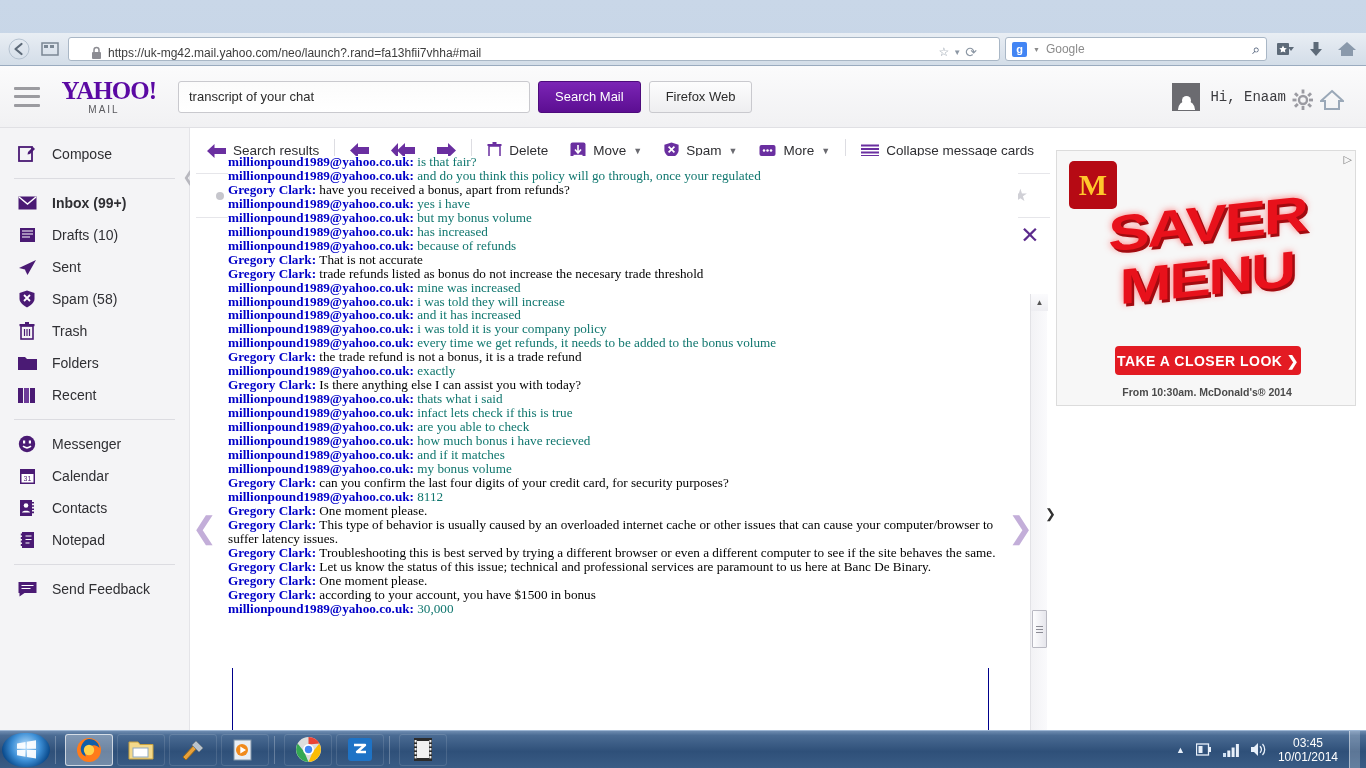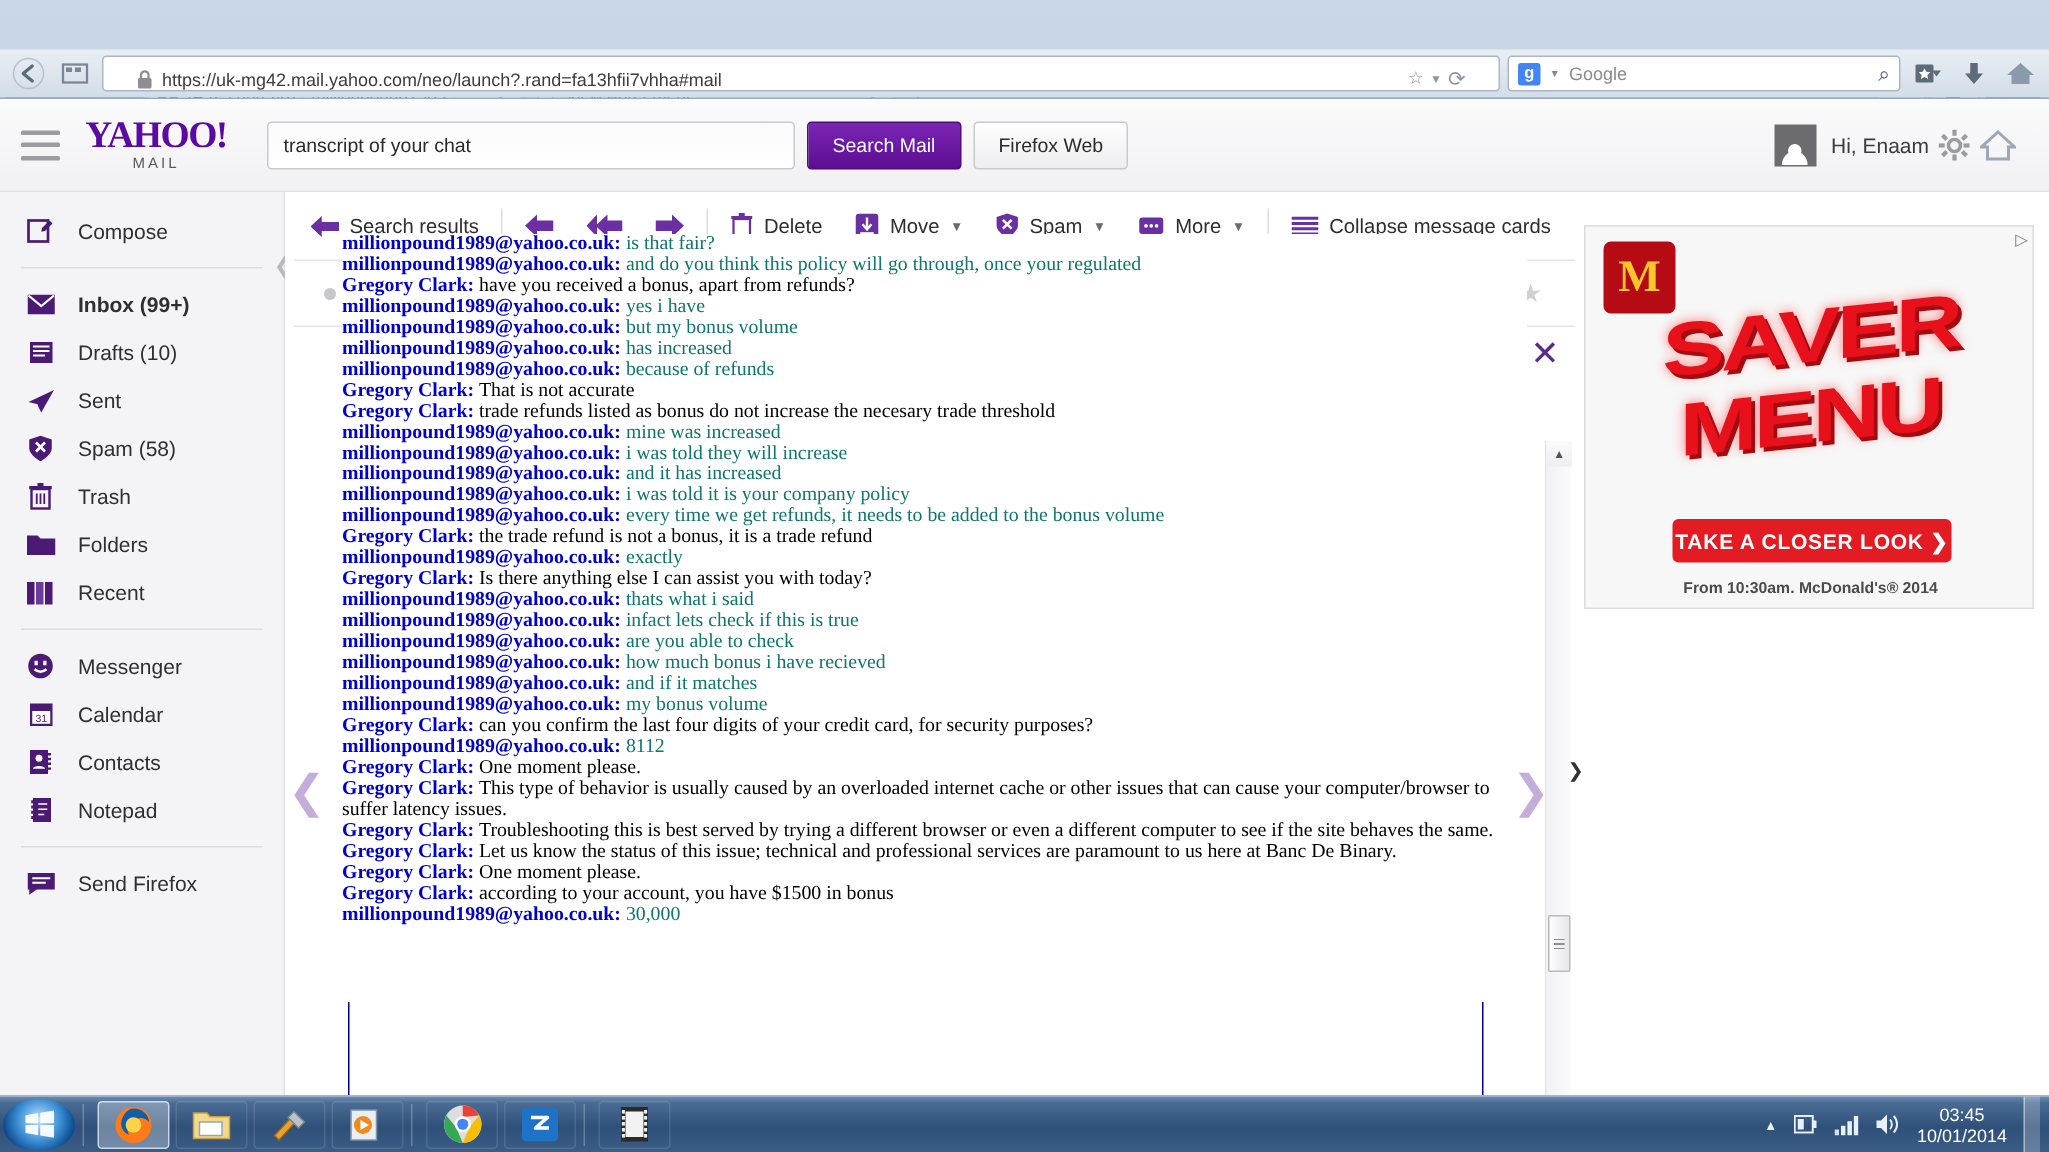"YAHOO!" #ylogo .y1 { text-align: none -> right }
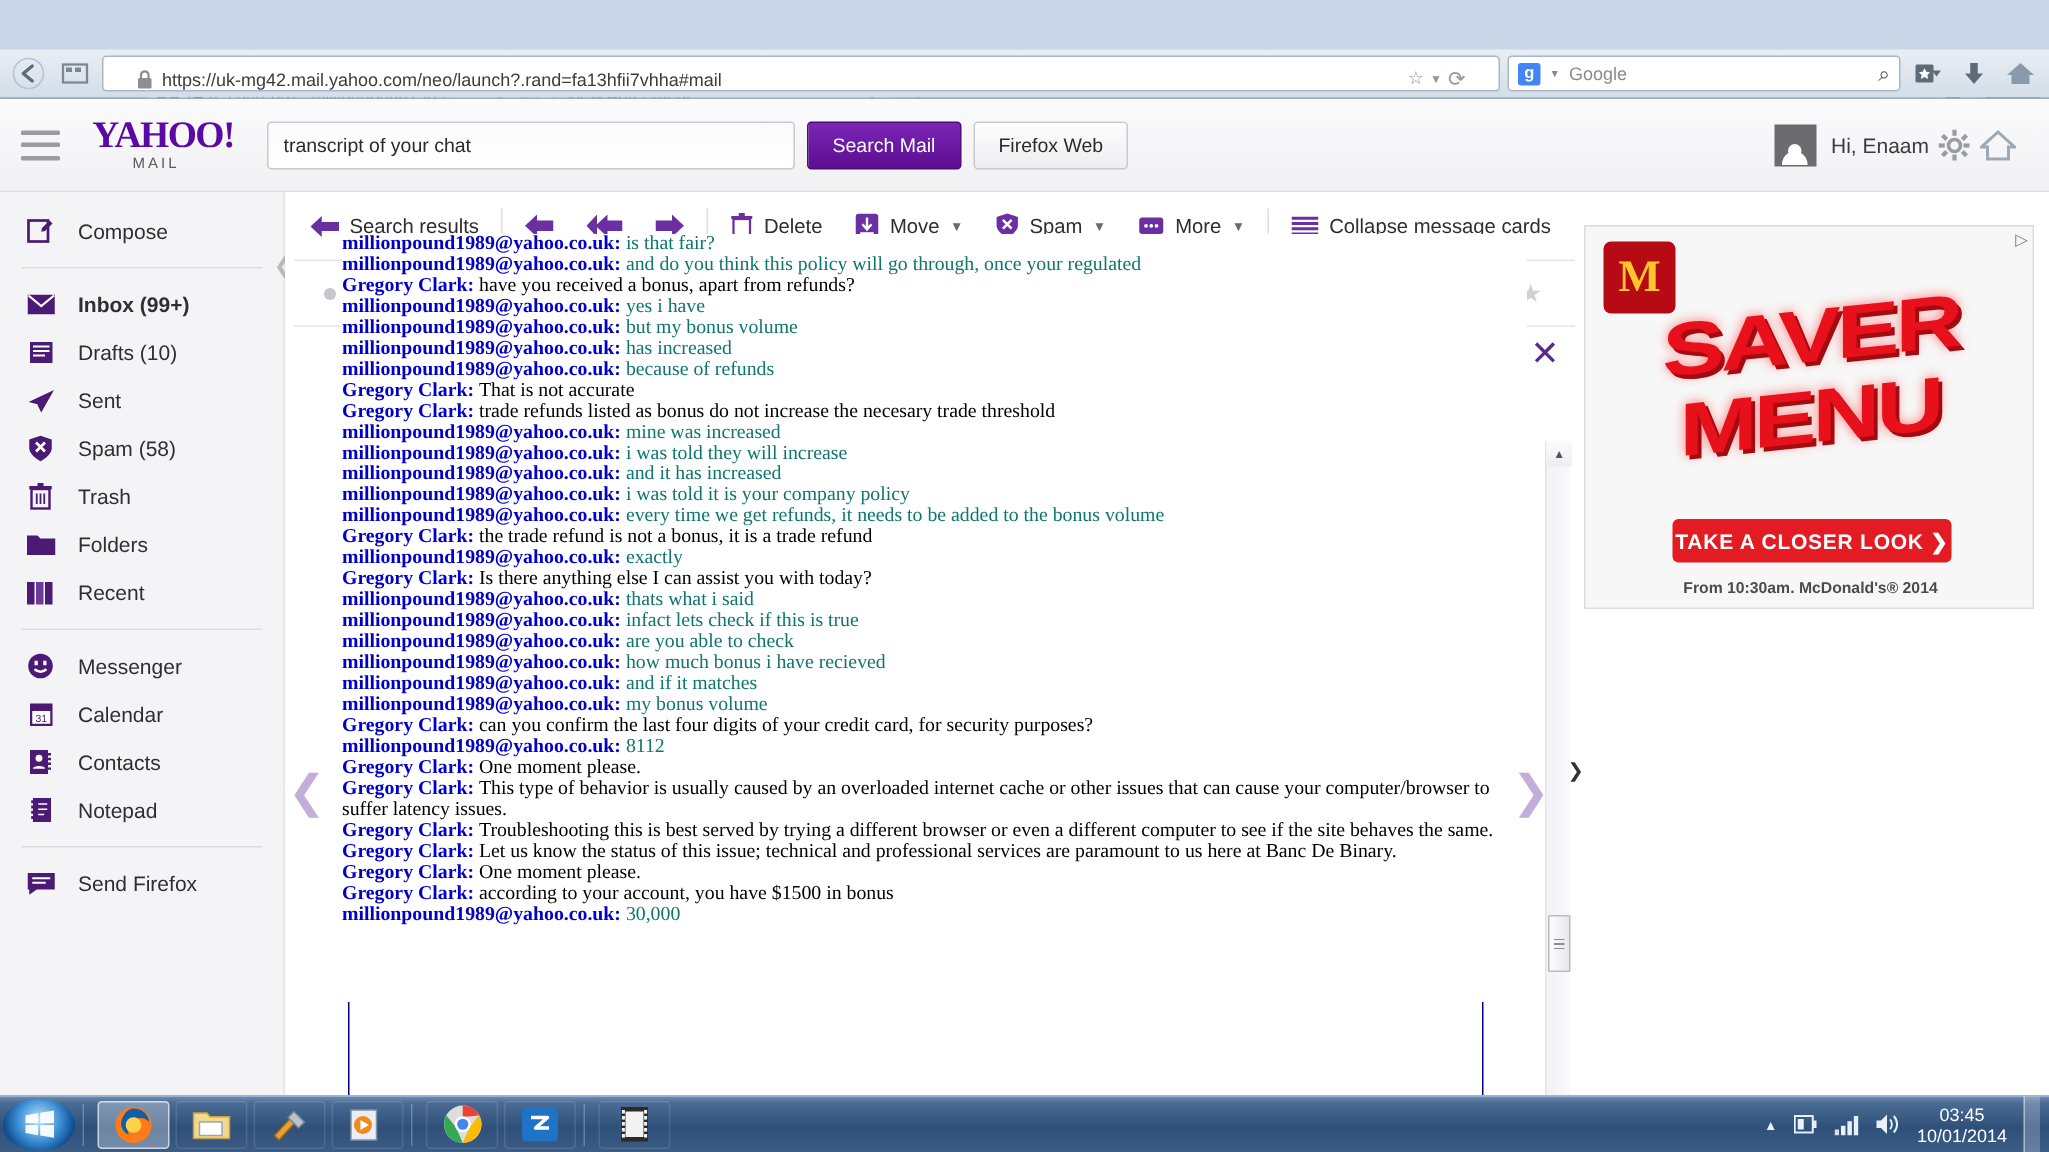"Hi, Enaam" #hdr-right { align-items: center -> flex-end; font-family: none -> Liberation Mono, monospace }
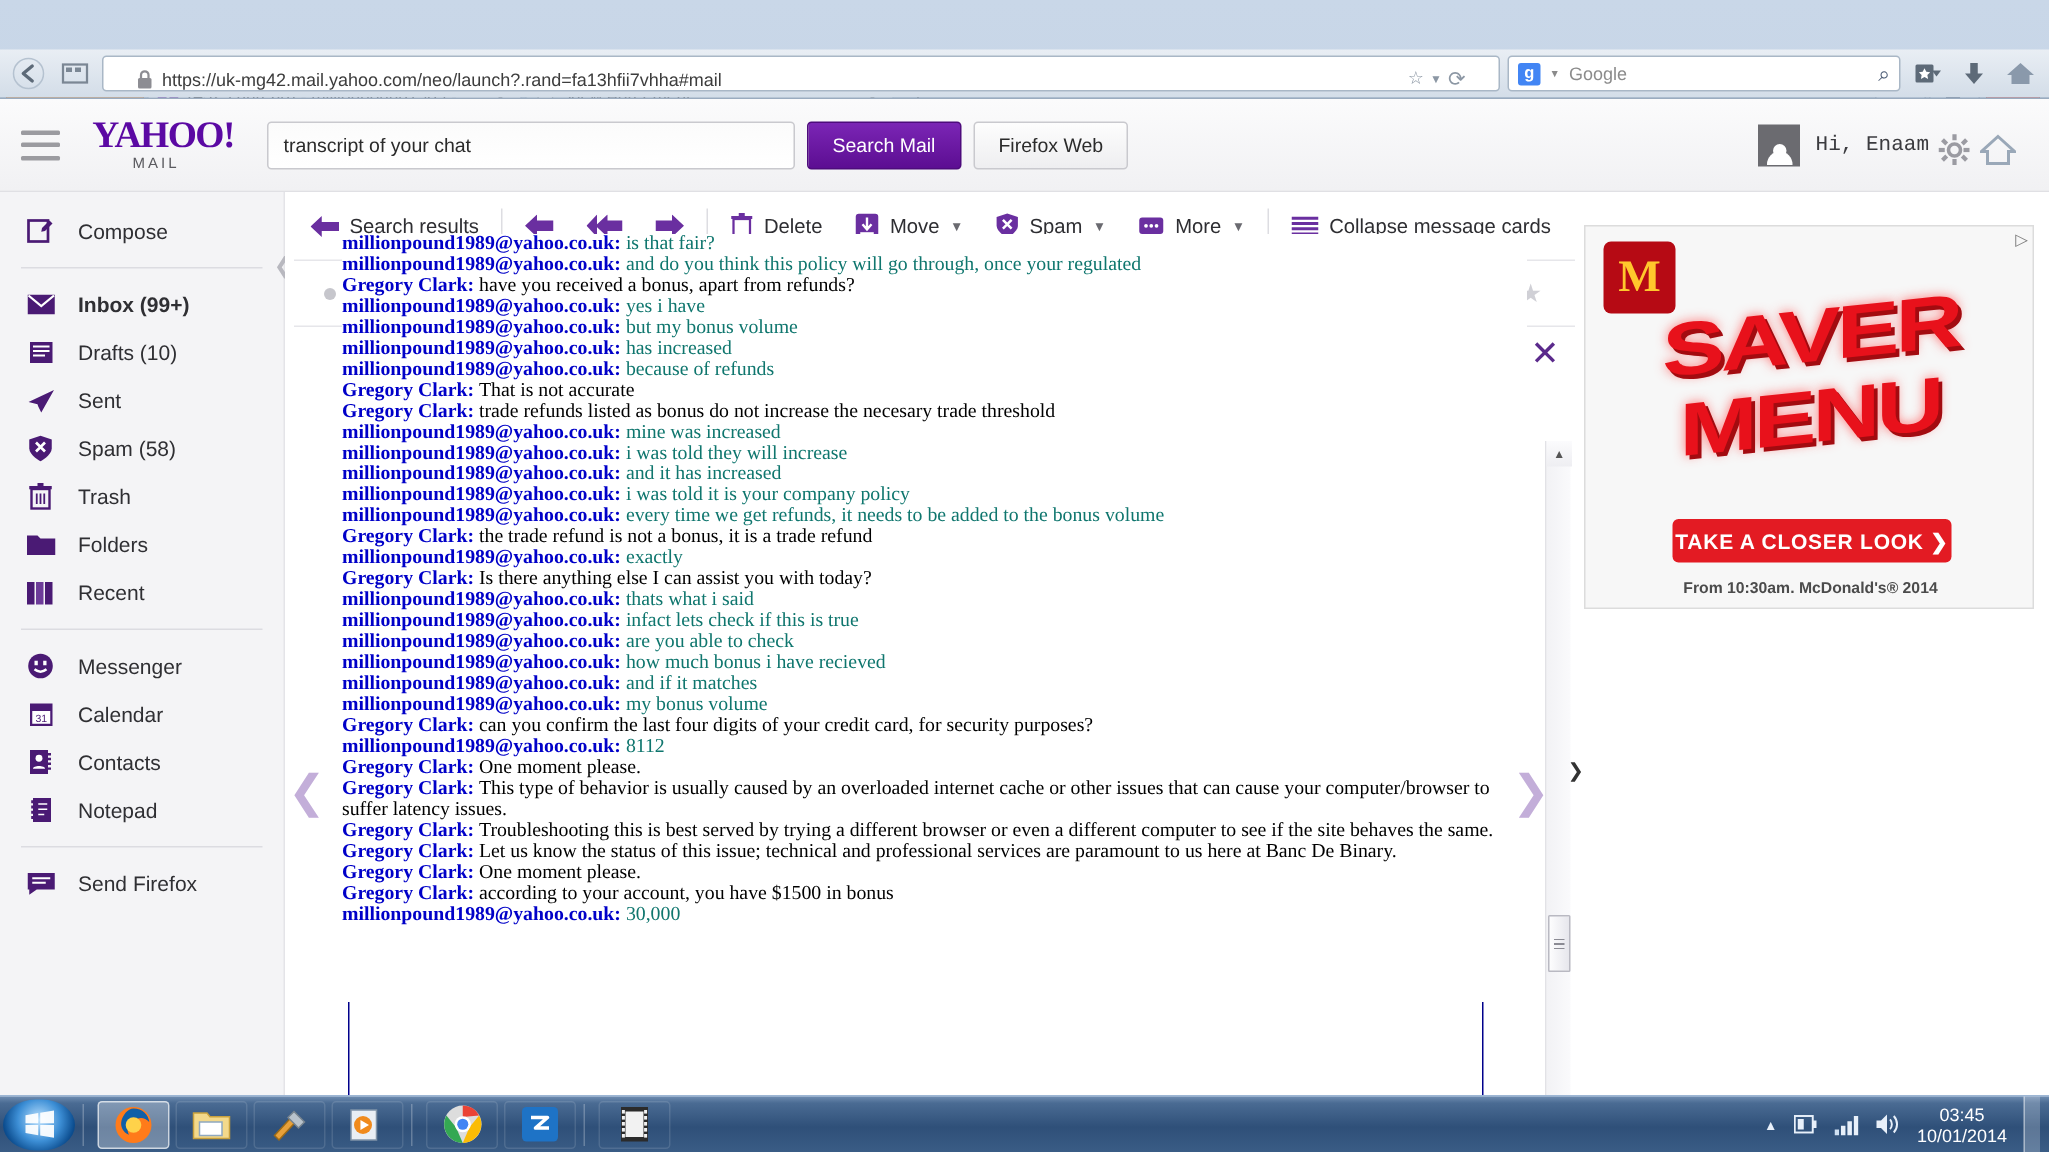"Send Firefox" span { text: Firefox -> Feedback }
